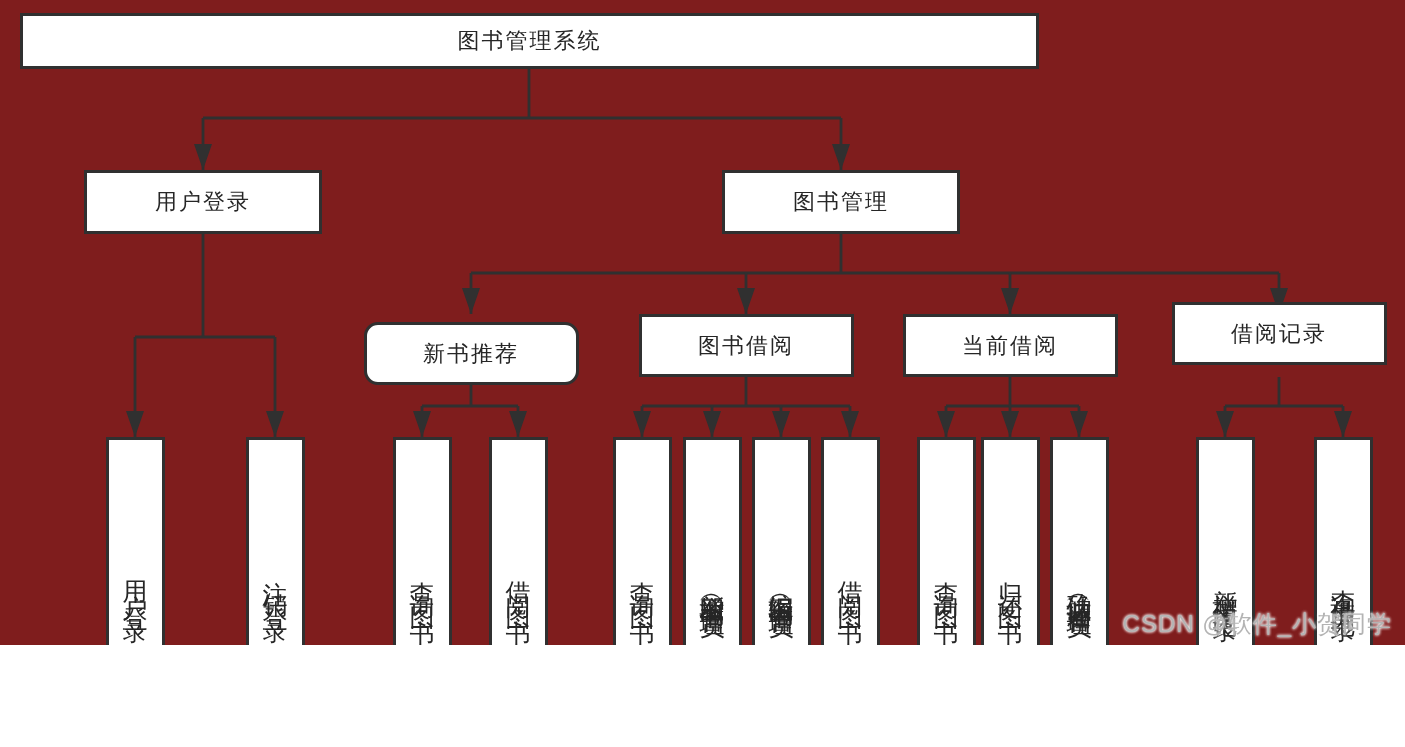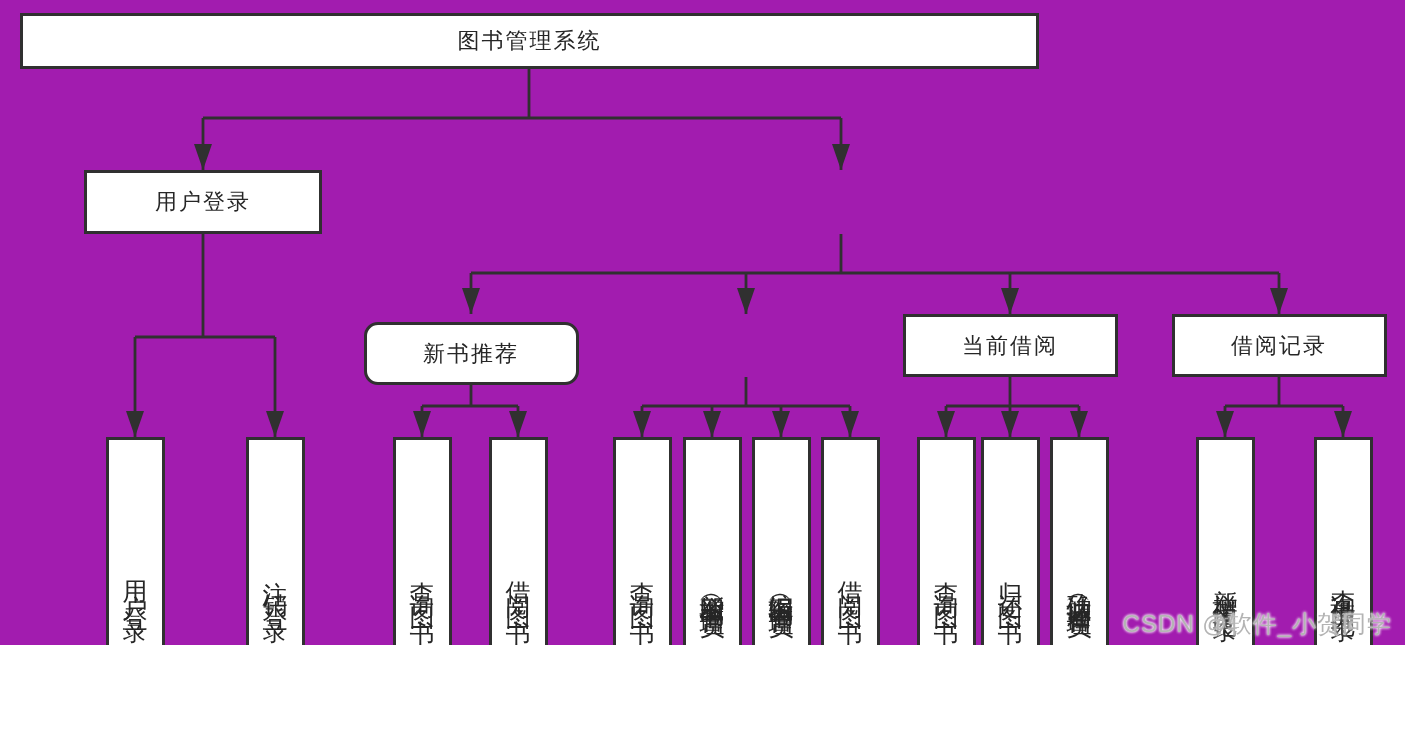"图书管理系统" .canvas { background: #a21caf -> #7f1d1d }
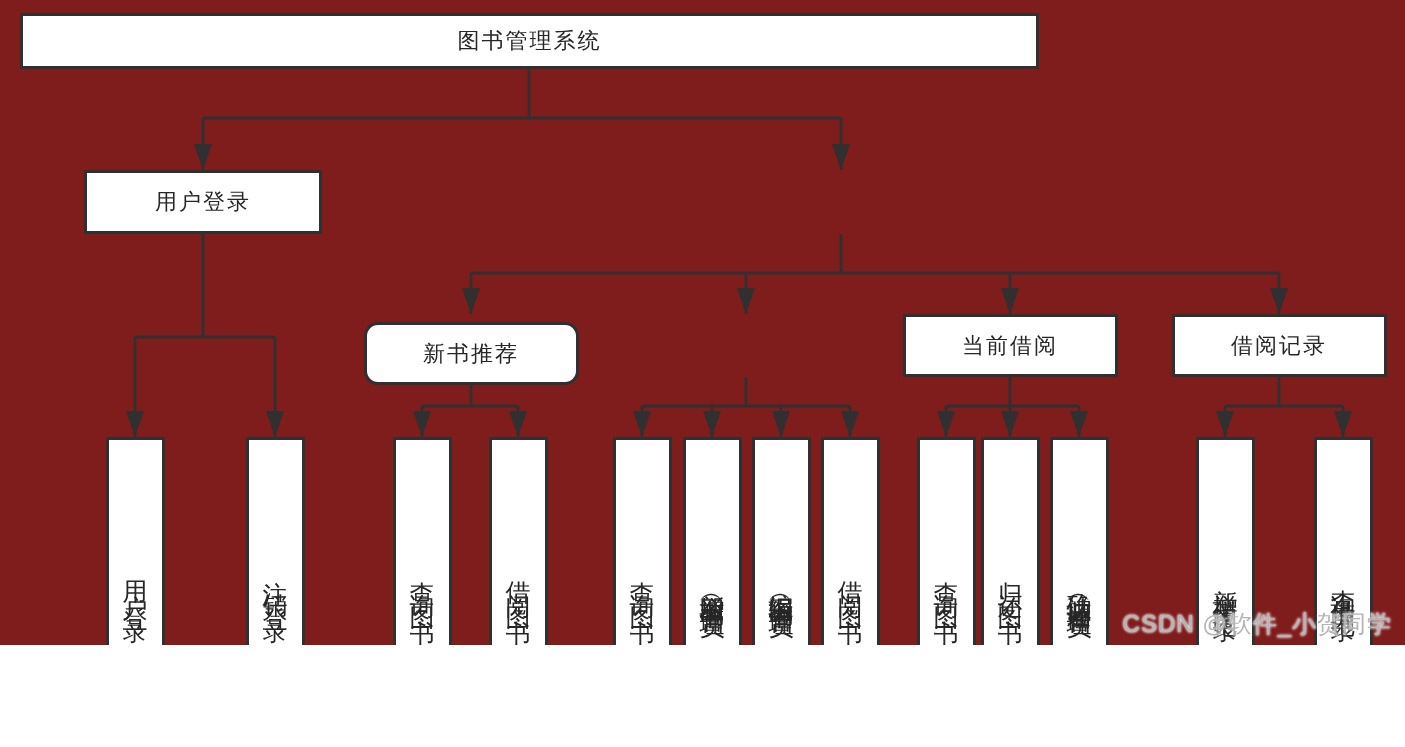"图书管理" div.node { html: none -> <div> <span>图书管理</span> </div> }
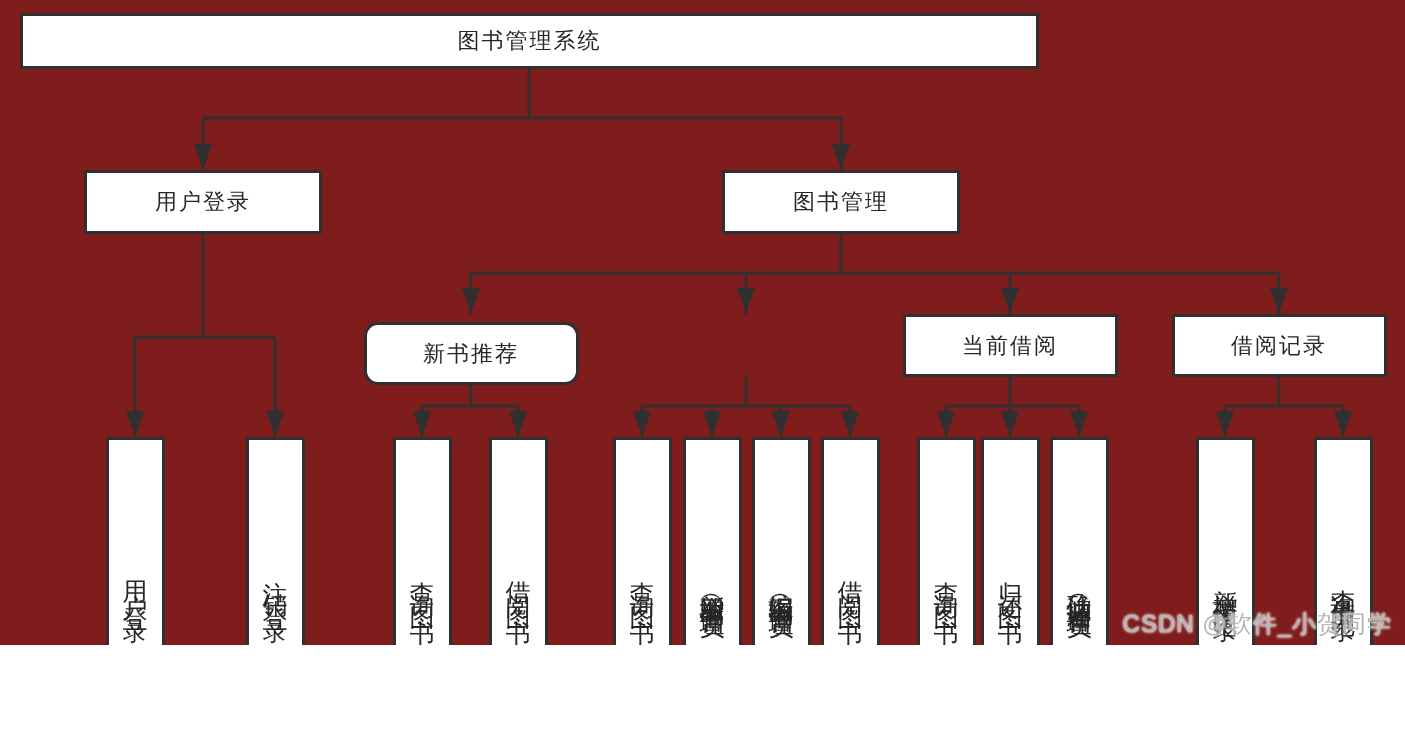"图书借阅" div.node { html: none -> <div> <span>图书借阅</span> </div> }
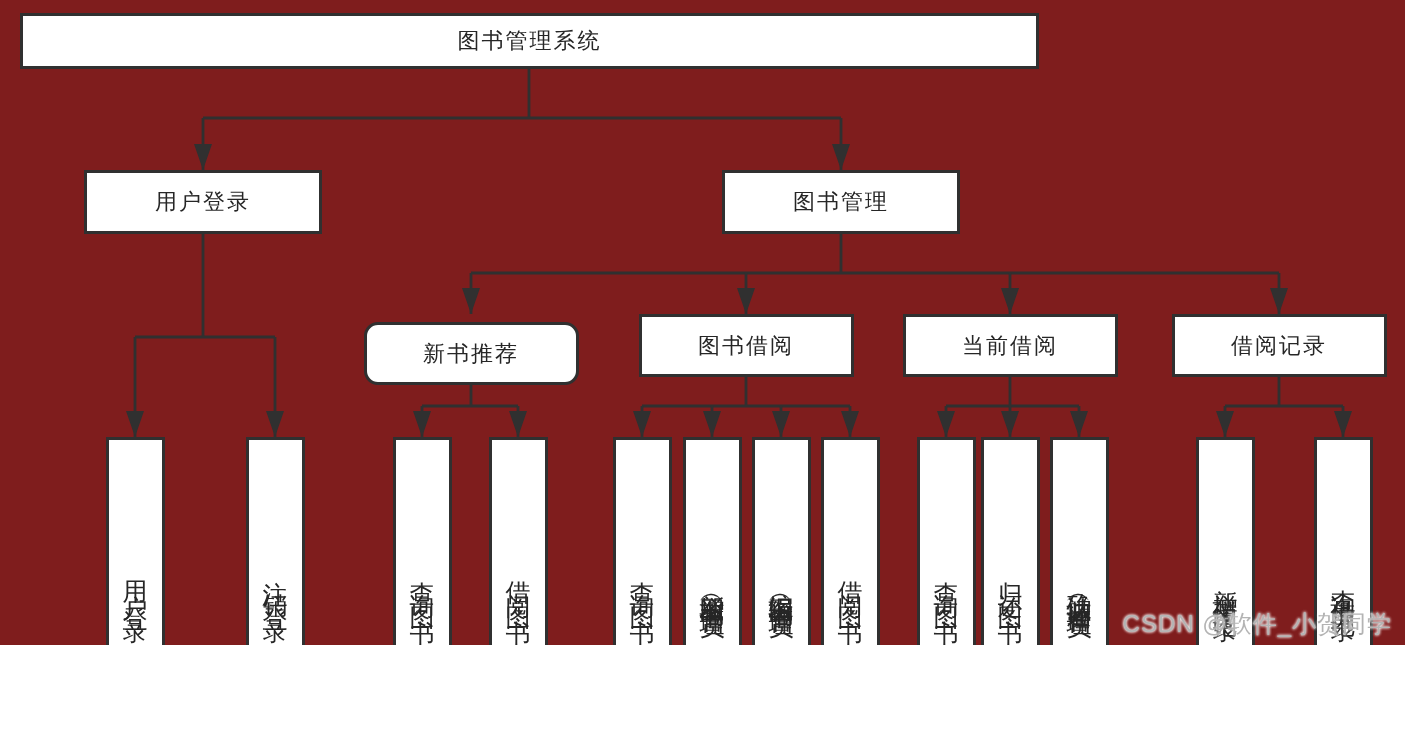"借阅记录" div.node { top: 314px -> 302px }
